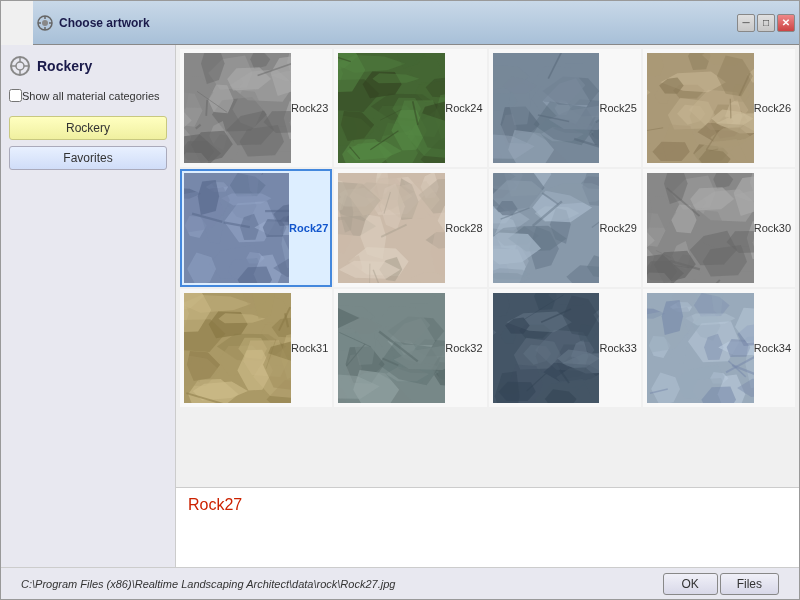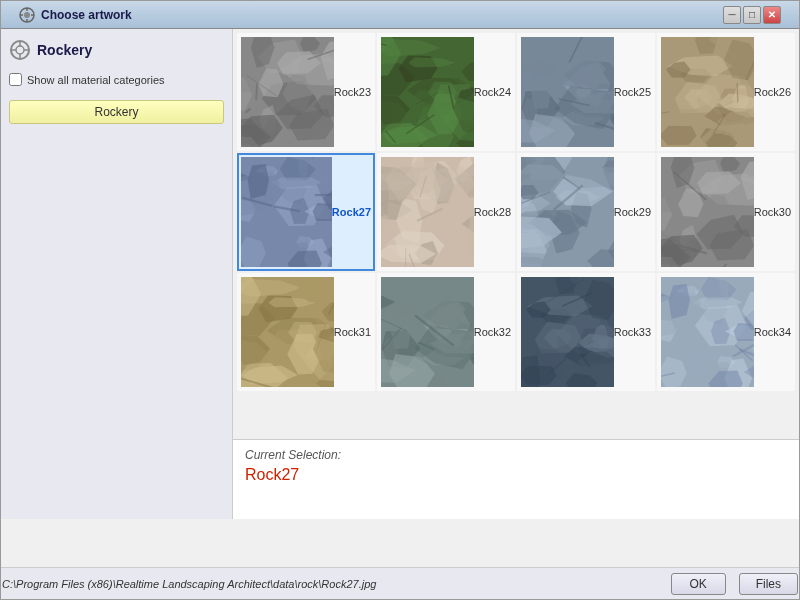"Choose artwork" .title-bar { height: 28px -> 44px; margin-left: none -> 32px; padding: 4px 18px -> 4px 4px }
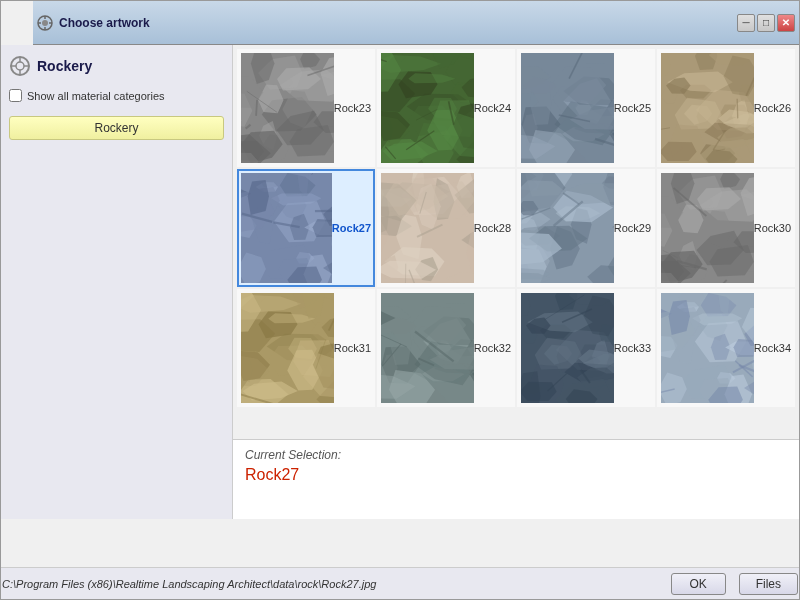"Rockery" .sidebar { width: 232px -> 175px }
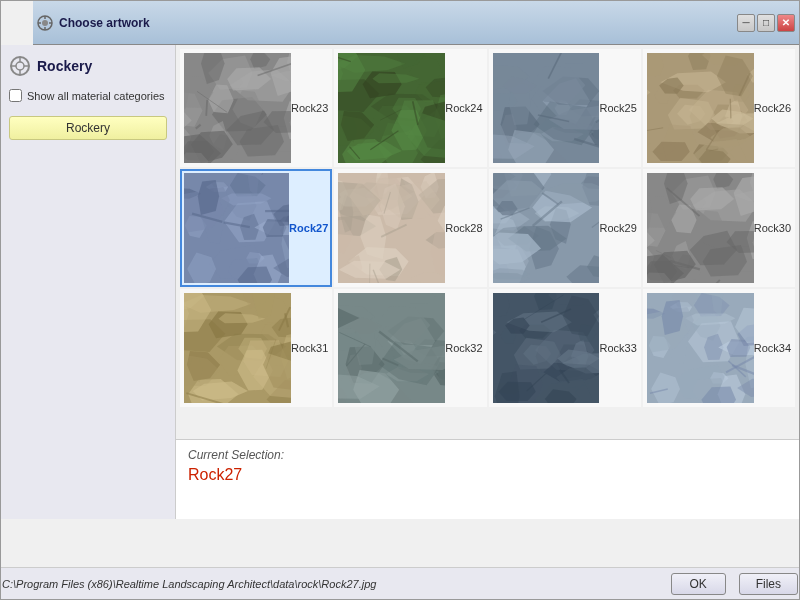"Show all material categories" .checkbox-row { gap: 5px -> none }
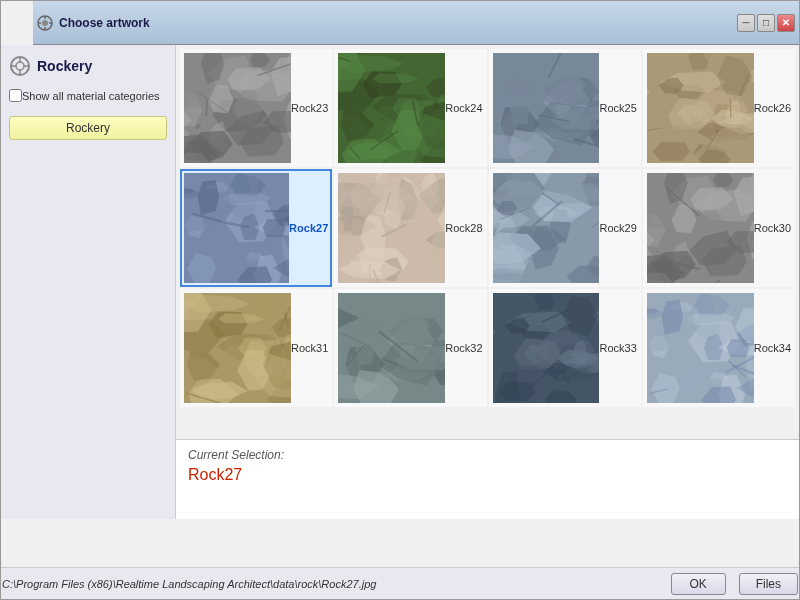"Favorites" button.nav-button { html: none -> <button>Favorites</button> }
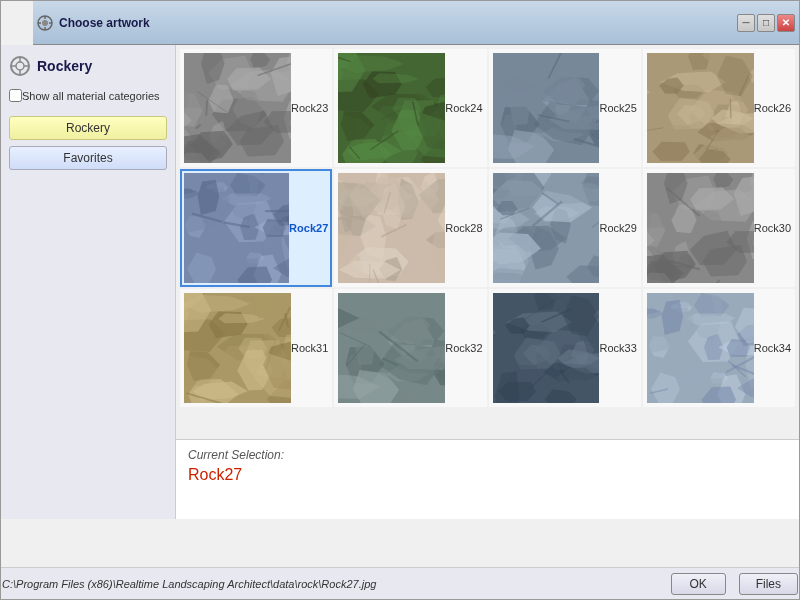"Current Selection:" div.current-selection-label { html: <div>Current Selection:</div> -> none }
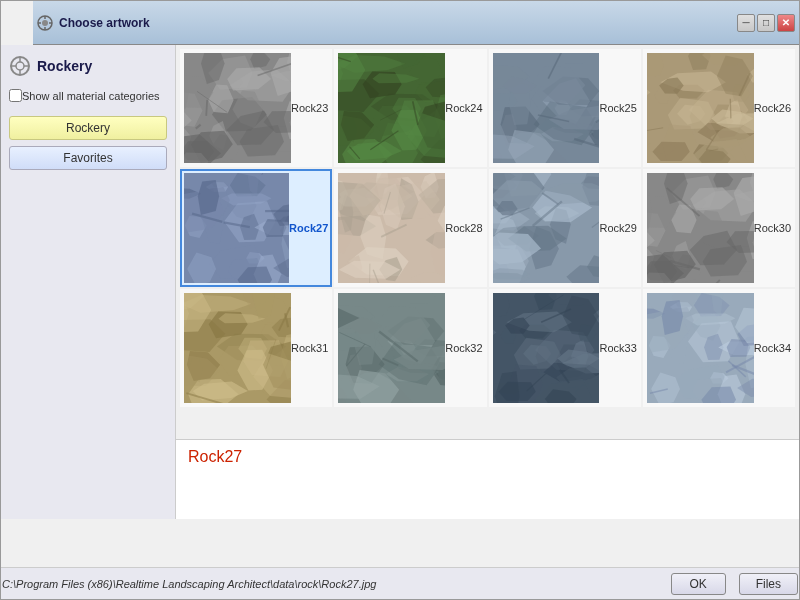"C:\Program Files (x86)\Realtime" .bottom-bar { margin-top: 48px -> none; padding: 4px 1px -> 4px 20px }
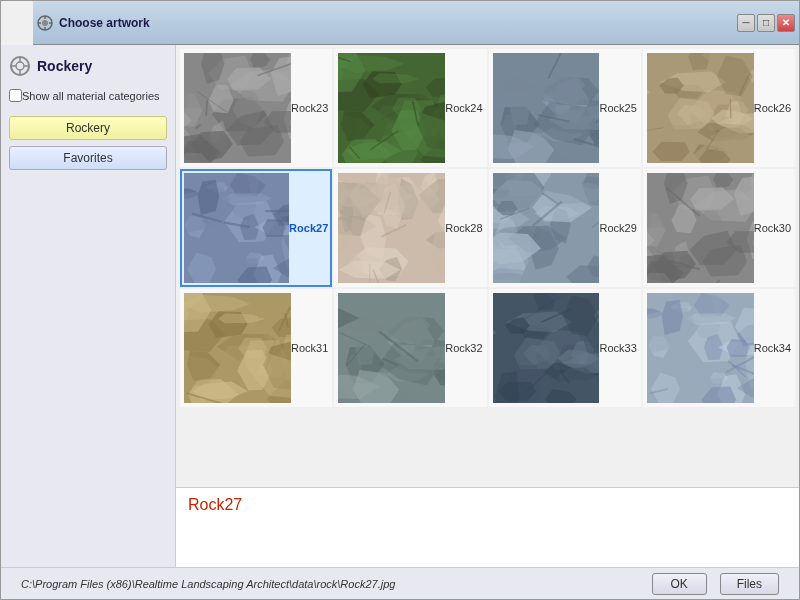"OK" .bottom-buttons { gap: 13px -> 2px }
